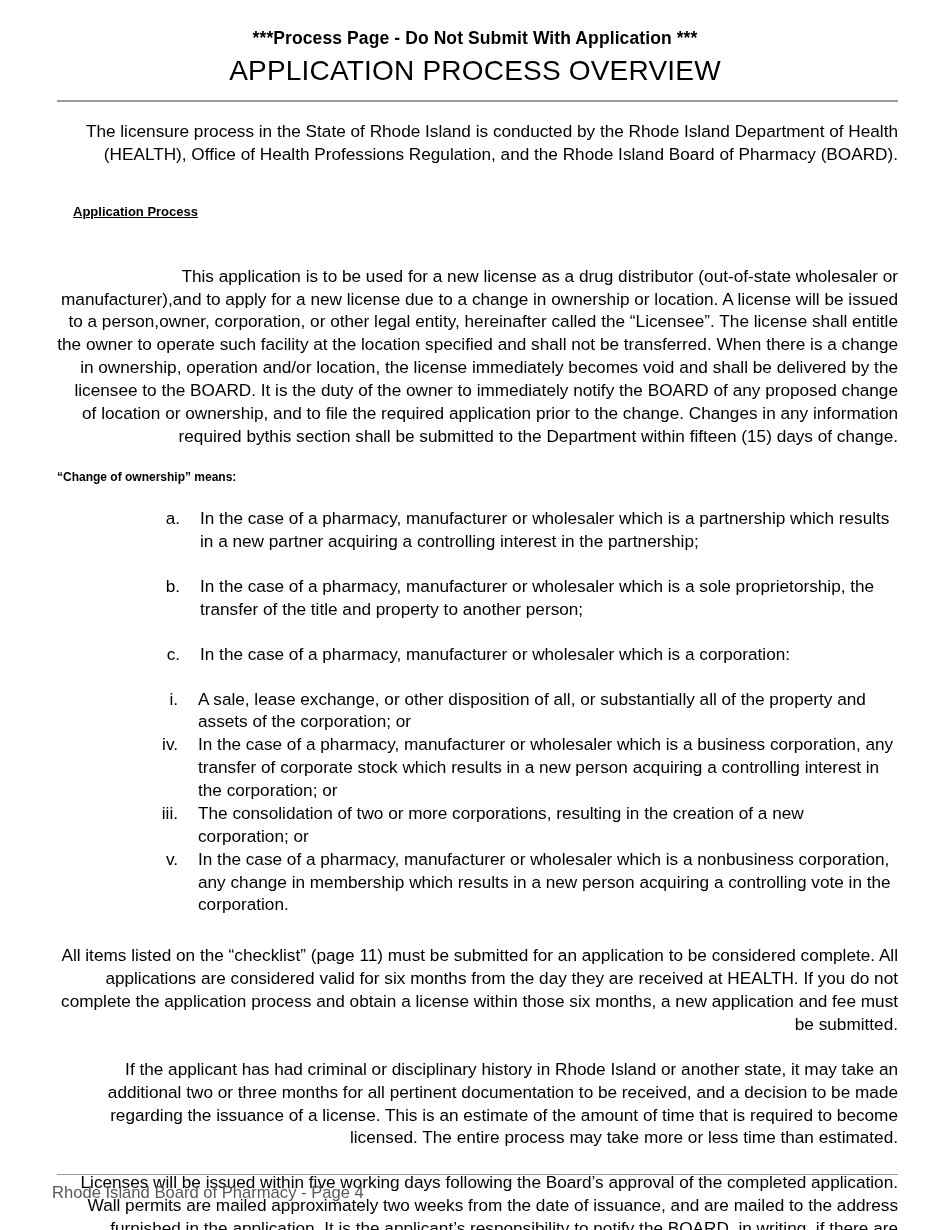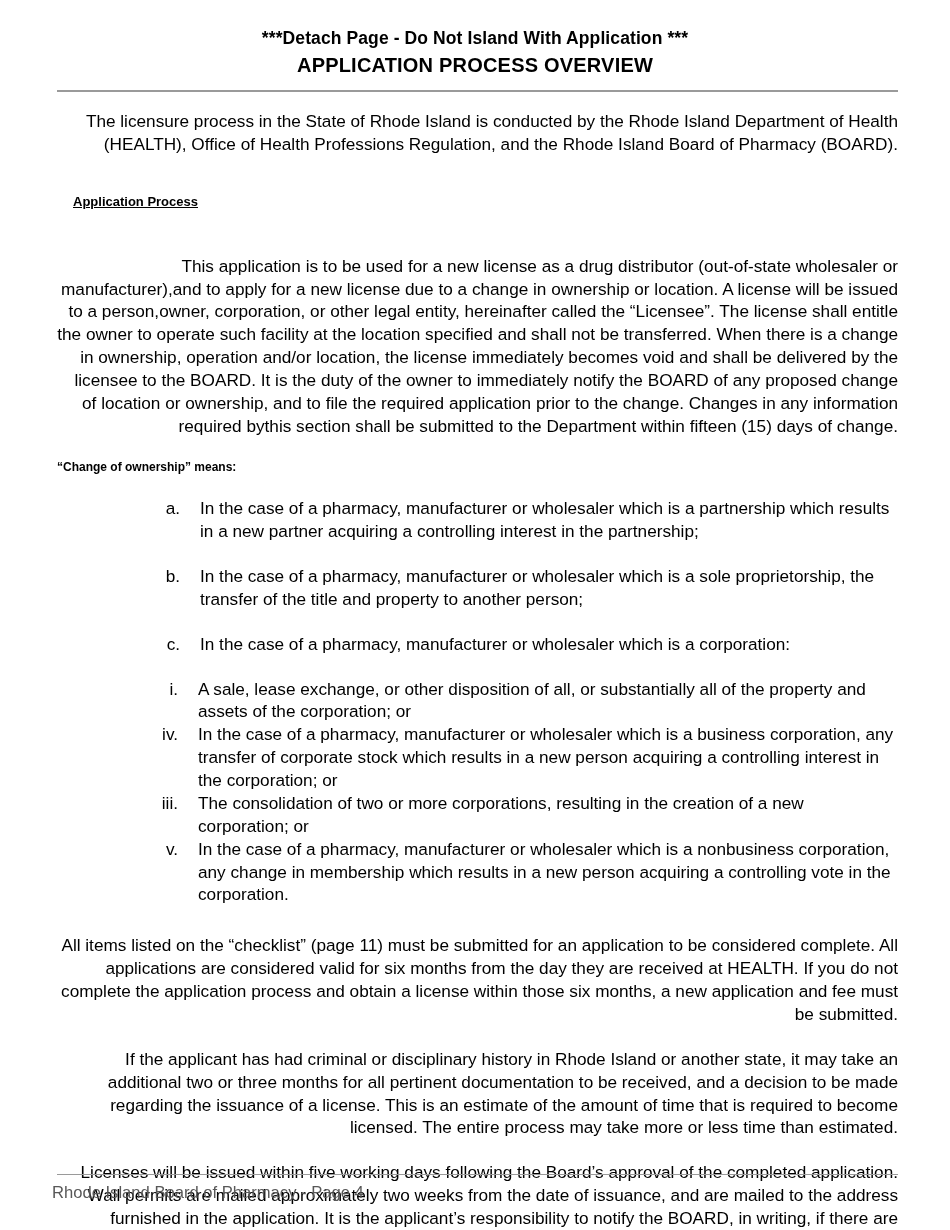"***Detach Page - Do Not" p.detach-line { text: Detach Page - Do Not Island -> Process Page - Do Not Submit }
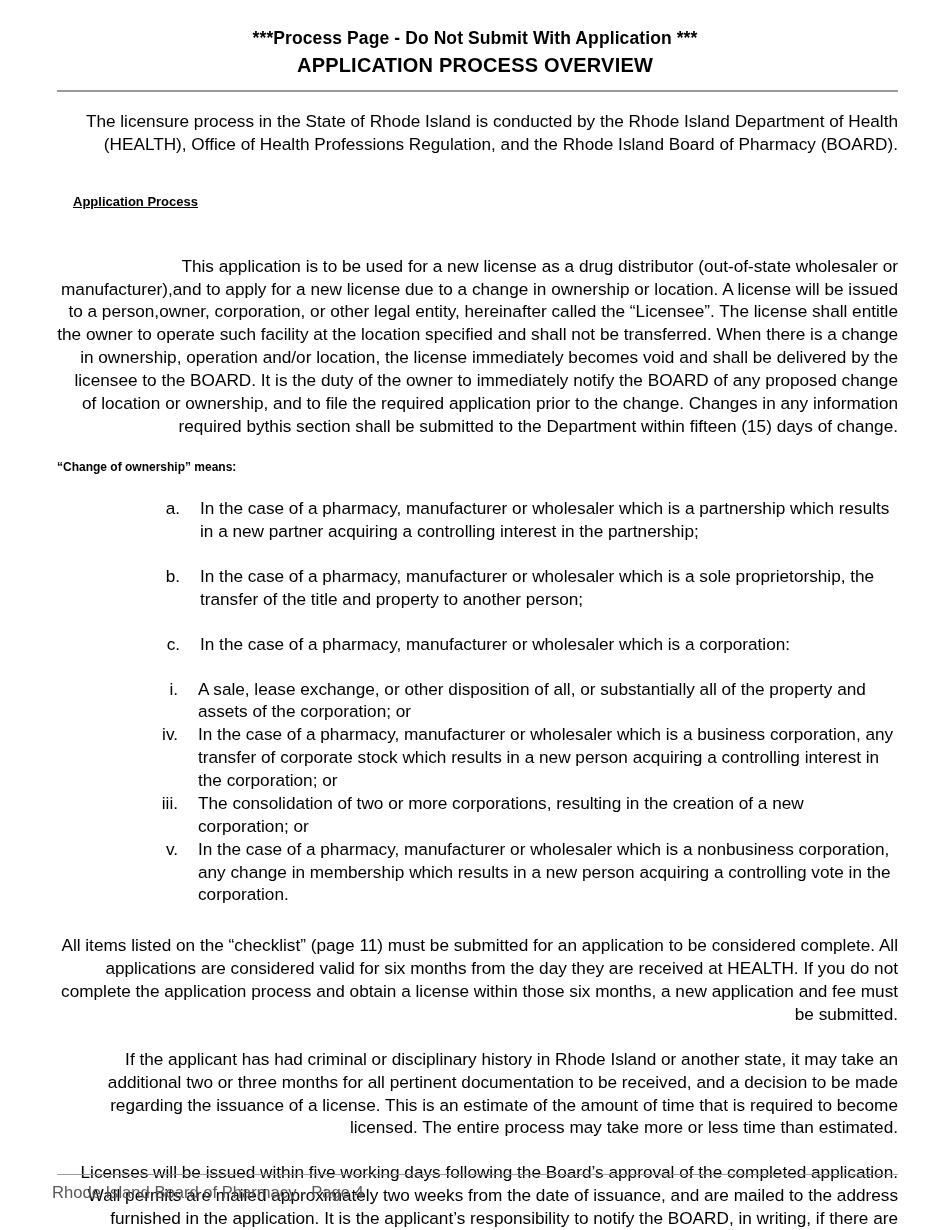"APPLICATION PROCESS OVERVIEW" .doc-title { font-size: 20px -> 28px; font-weight: bold -> normal }
